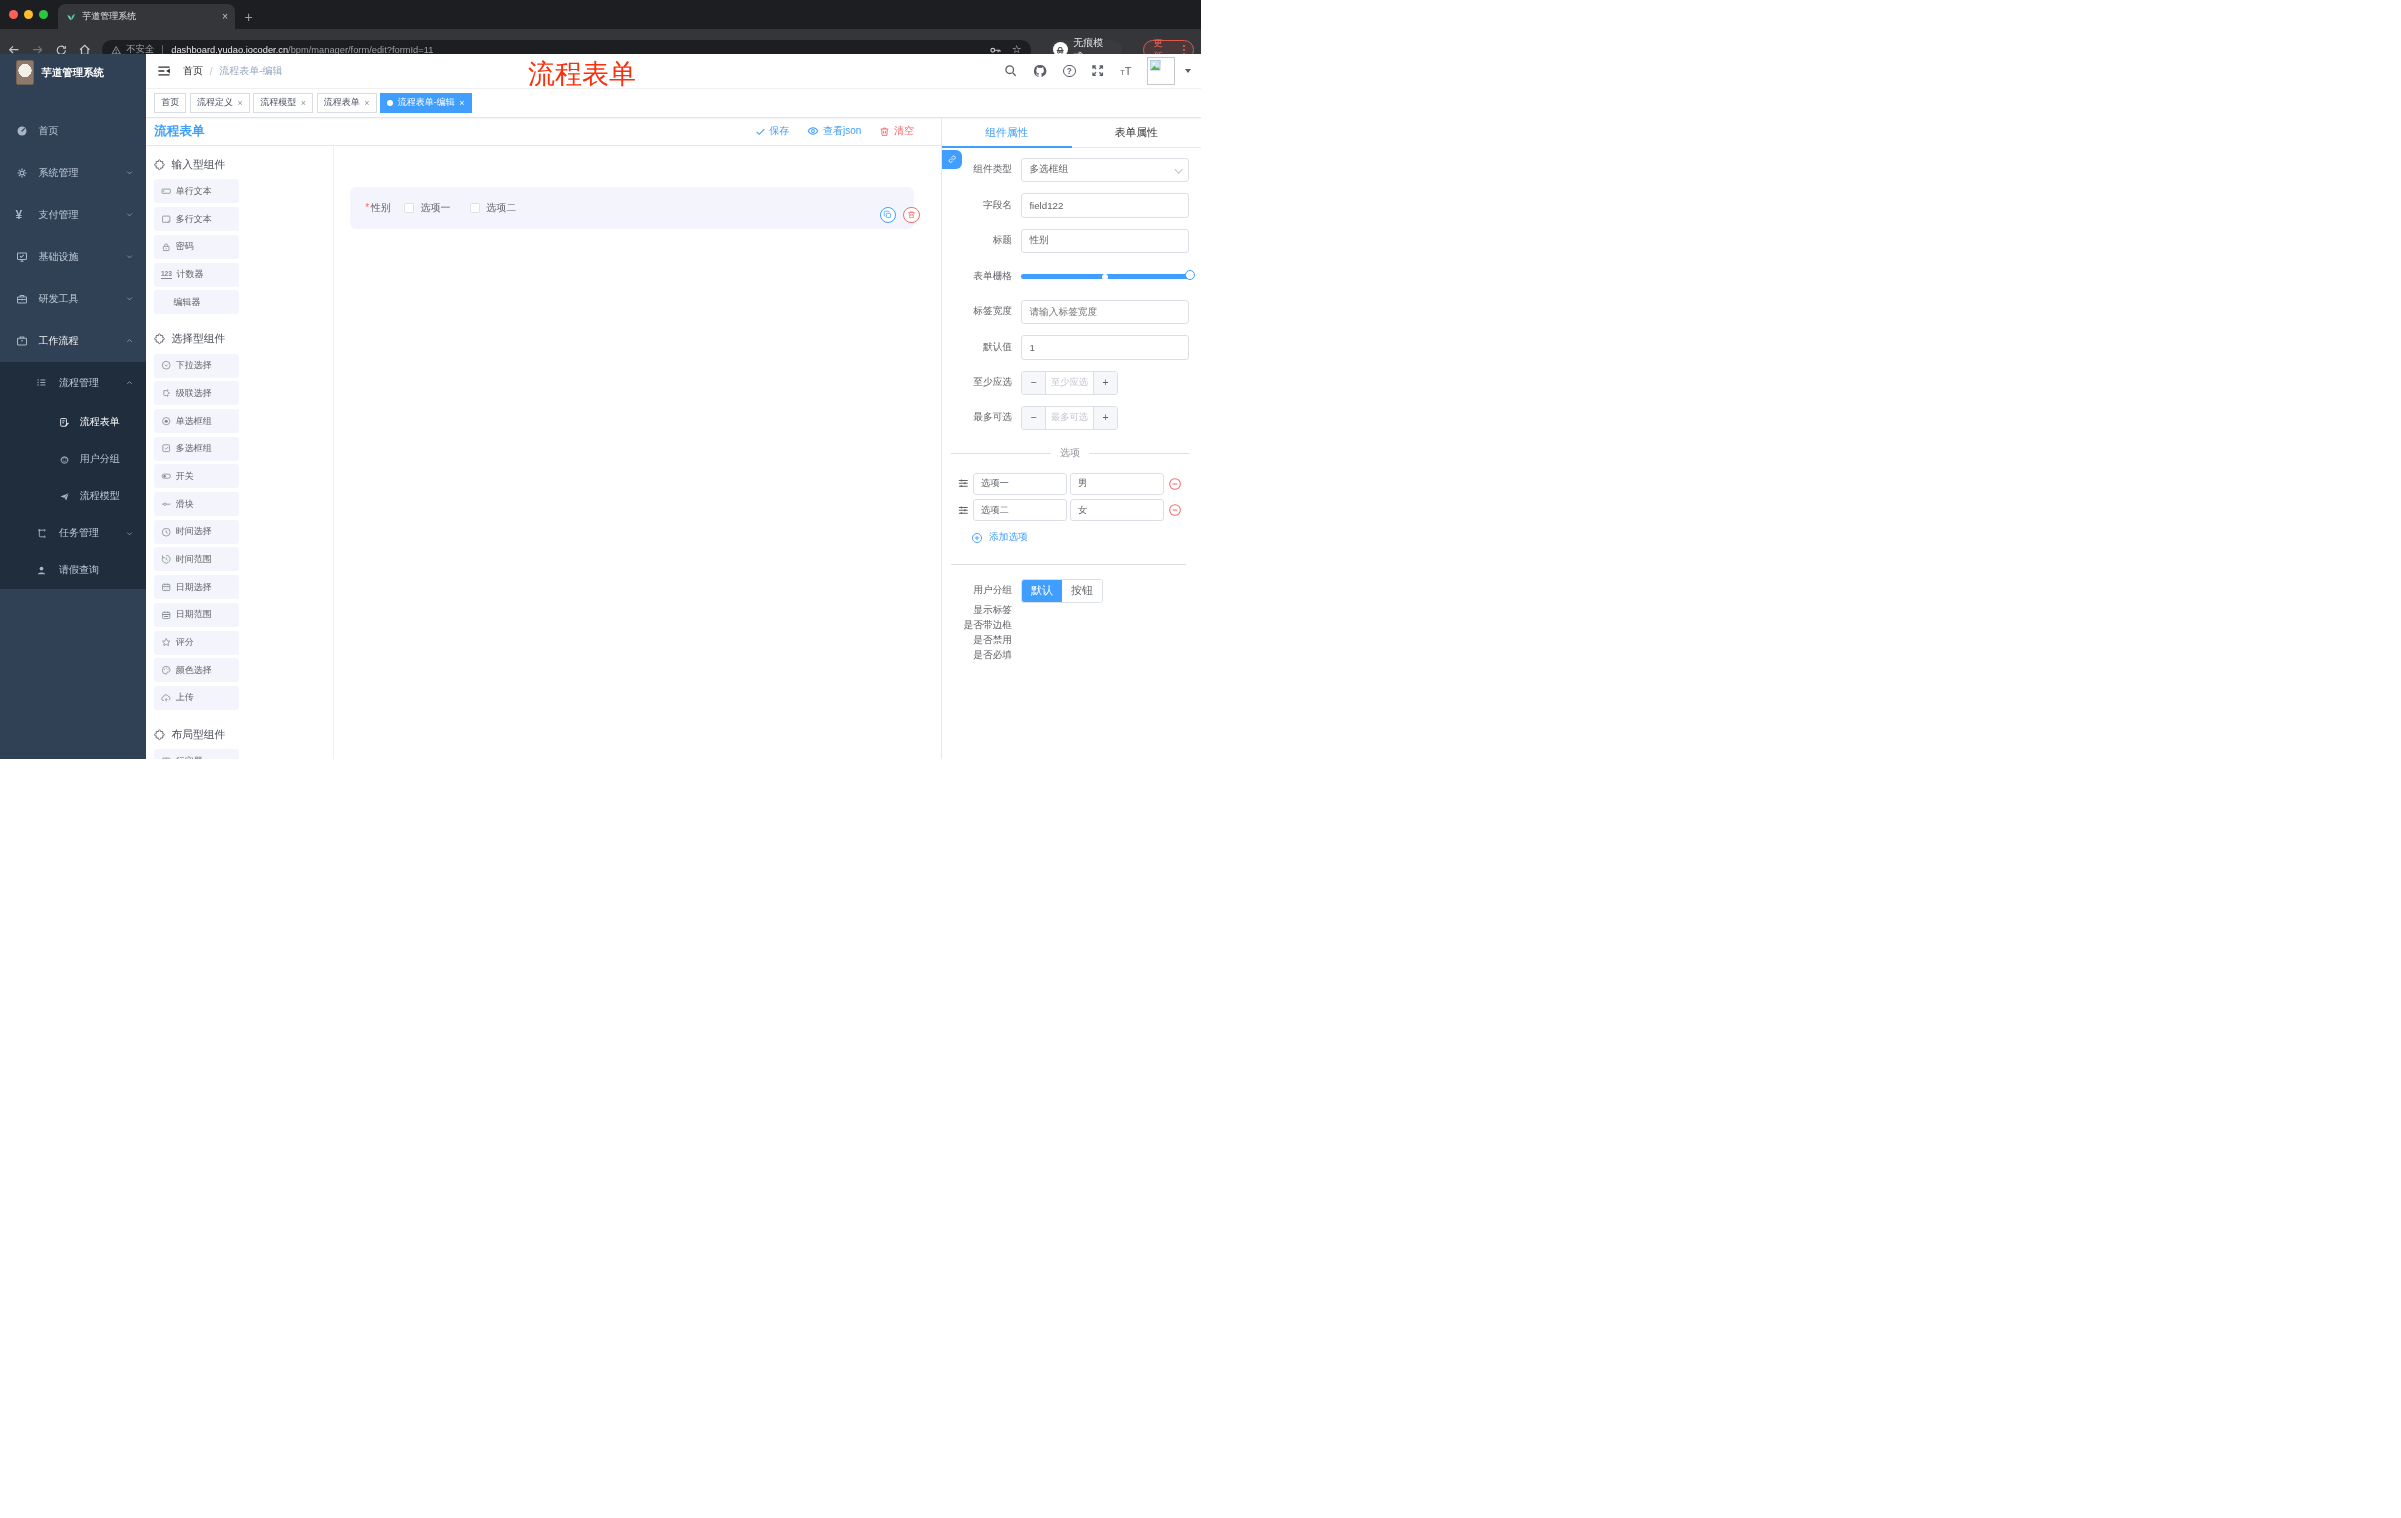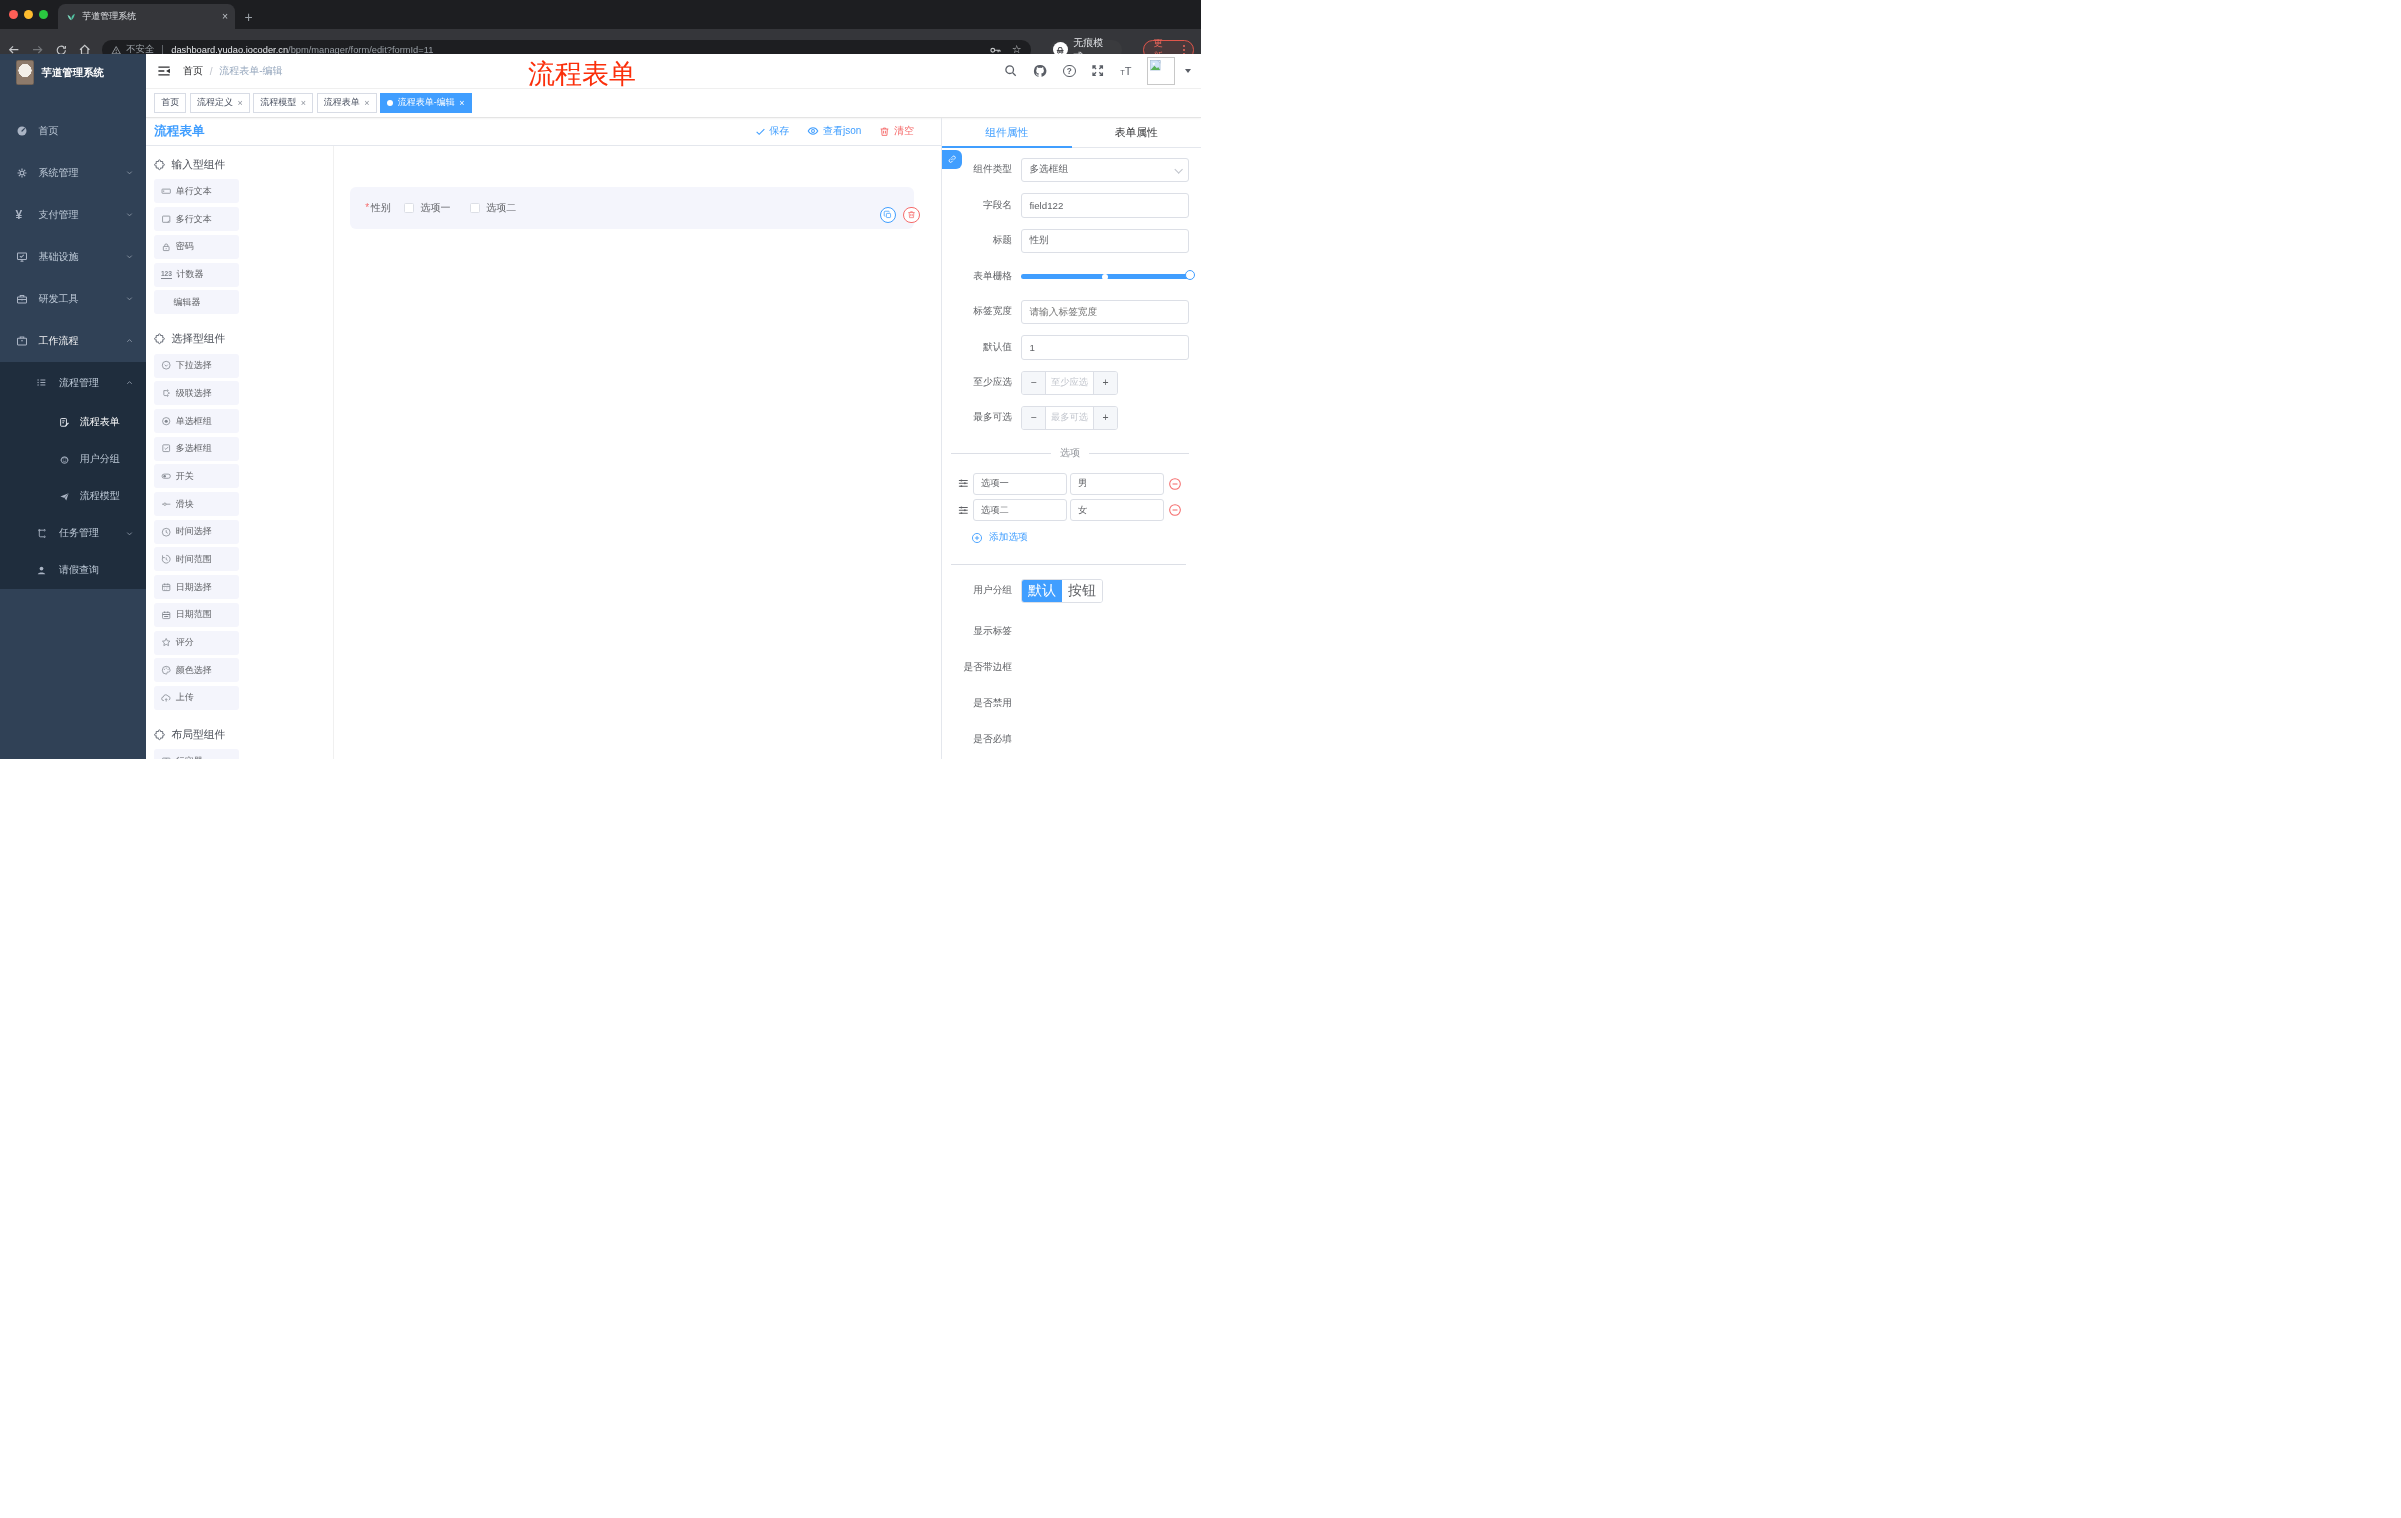"默认" .seg { font-size: 14px -> 11px }
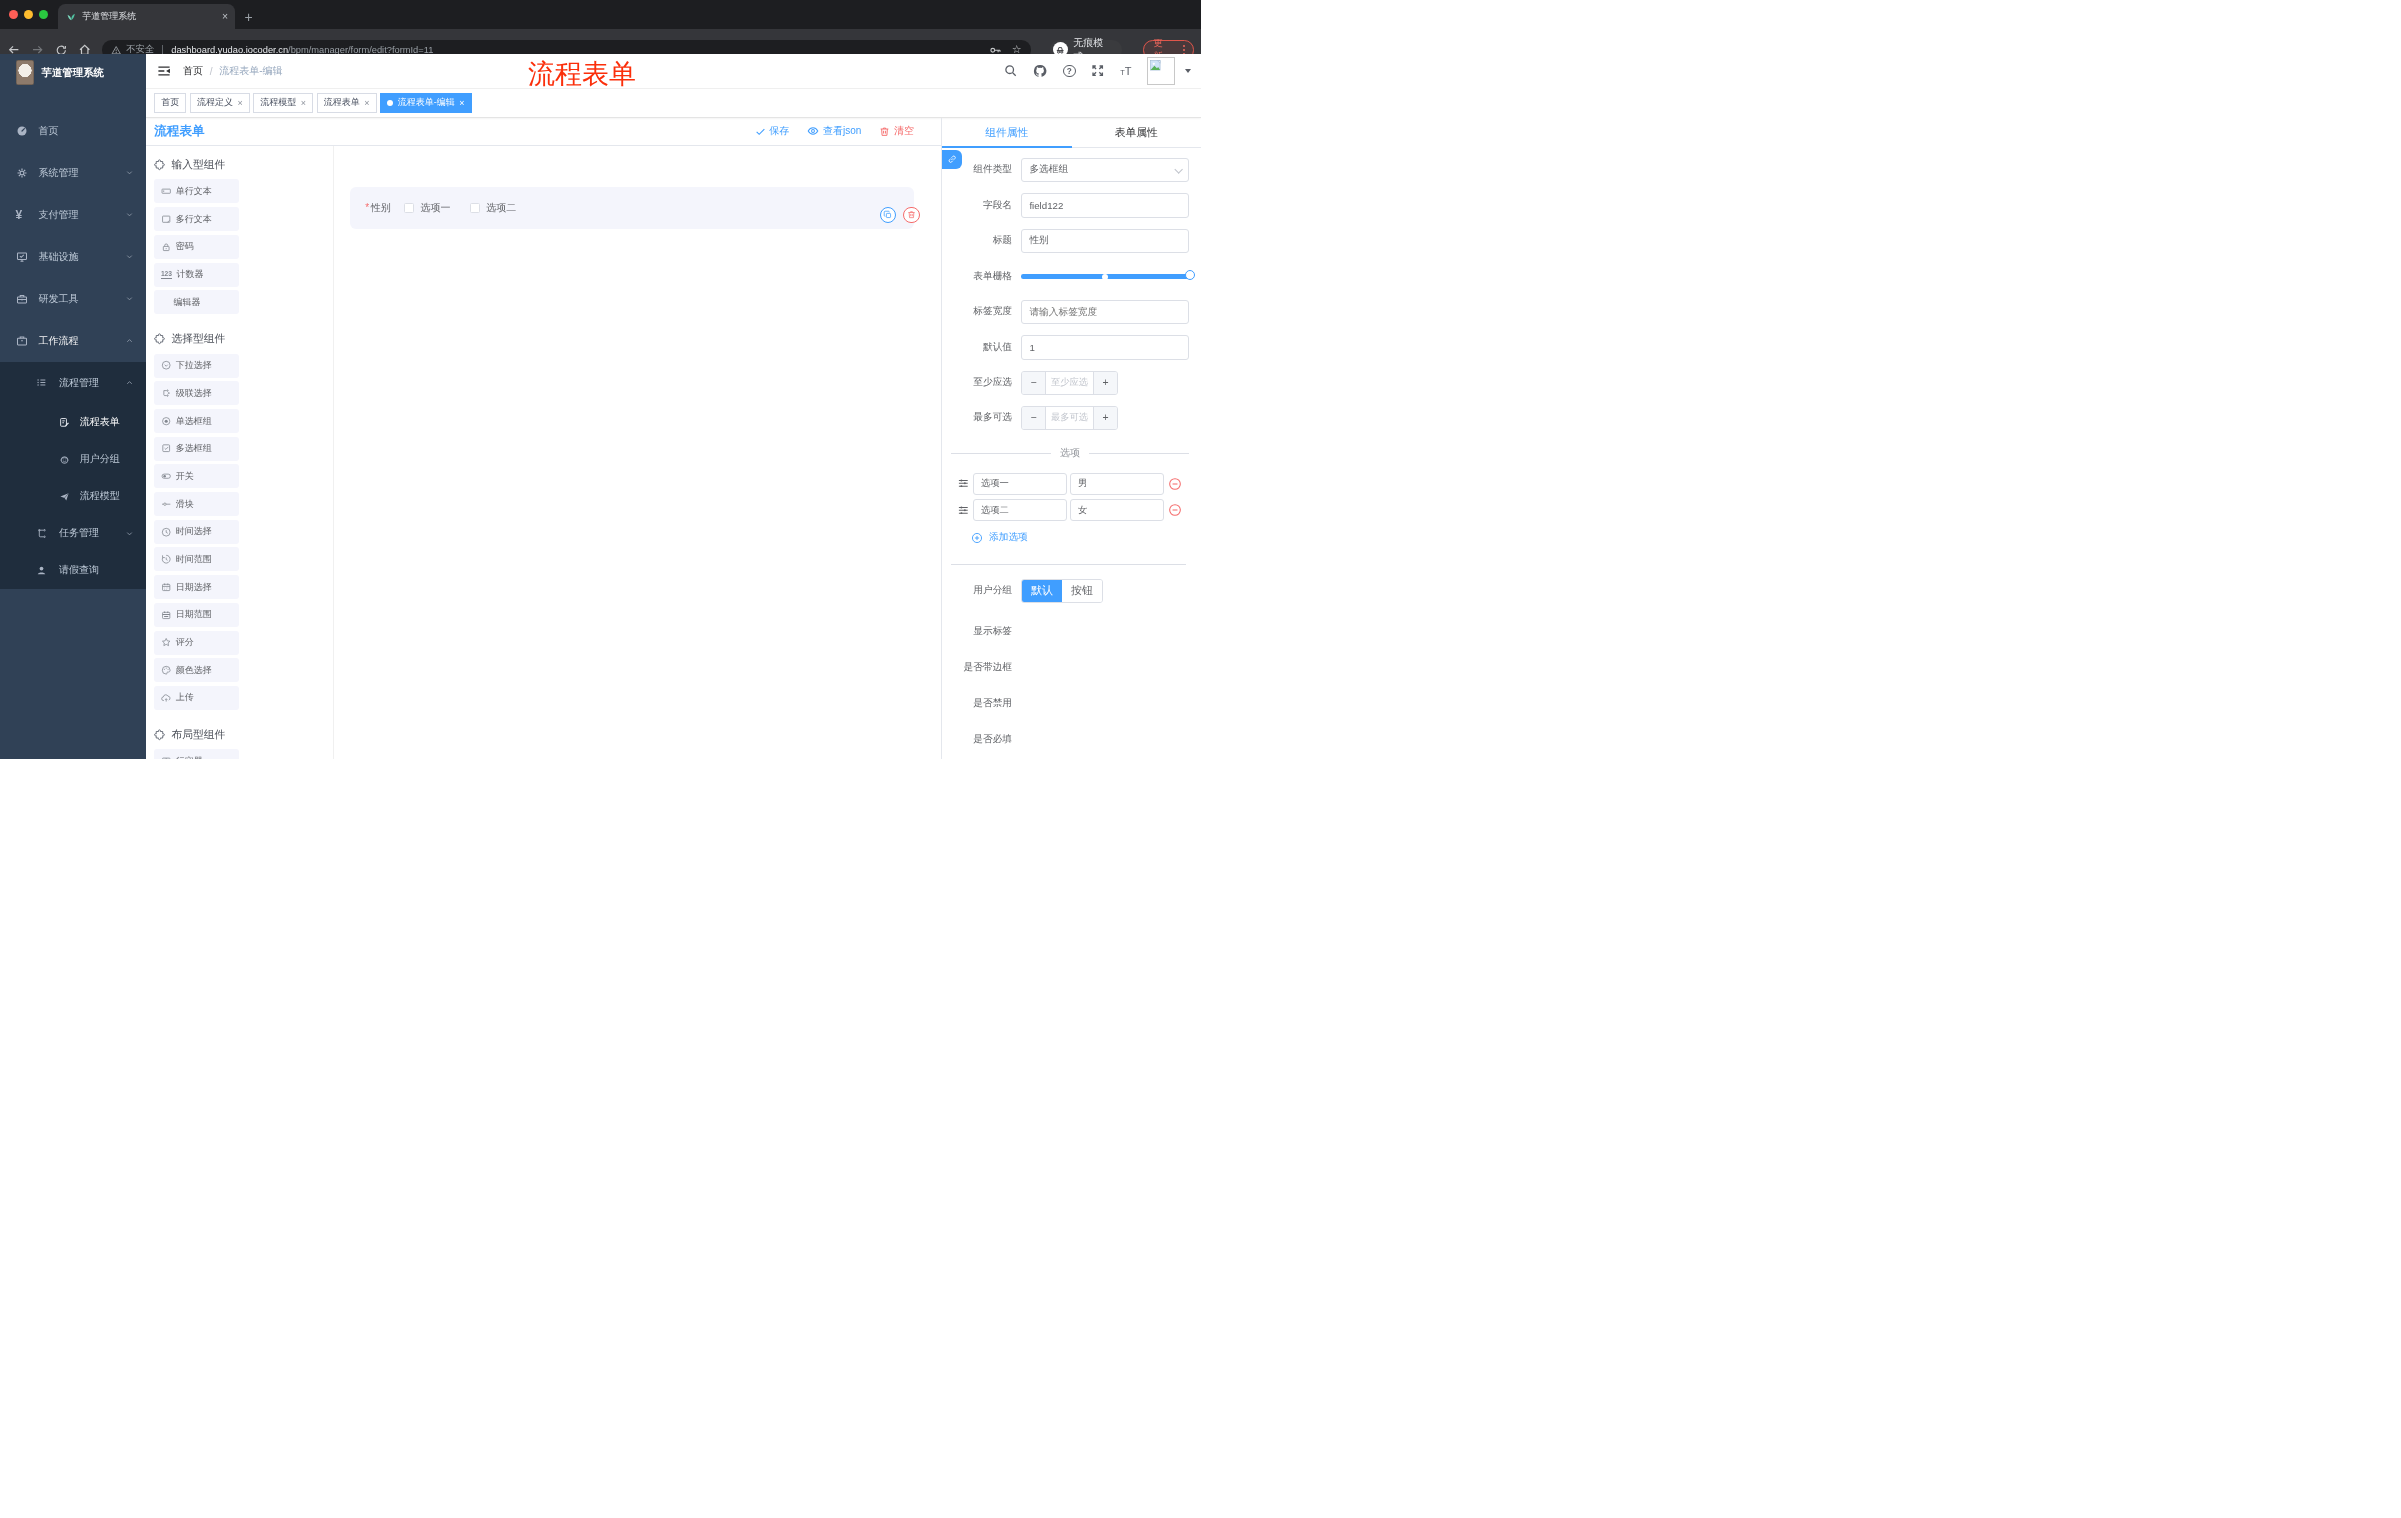"显示标签" .swrow { margin-top: 21px -> none }
